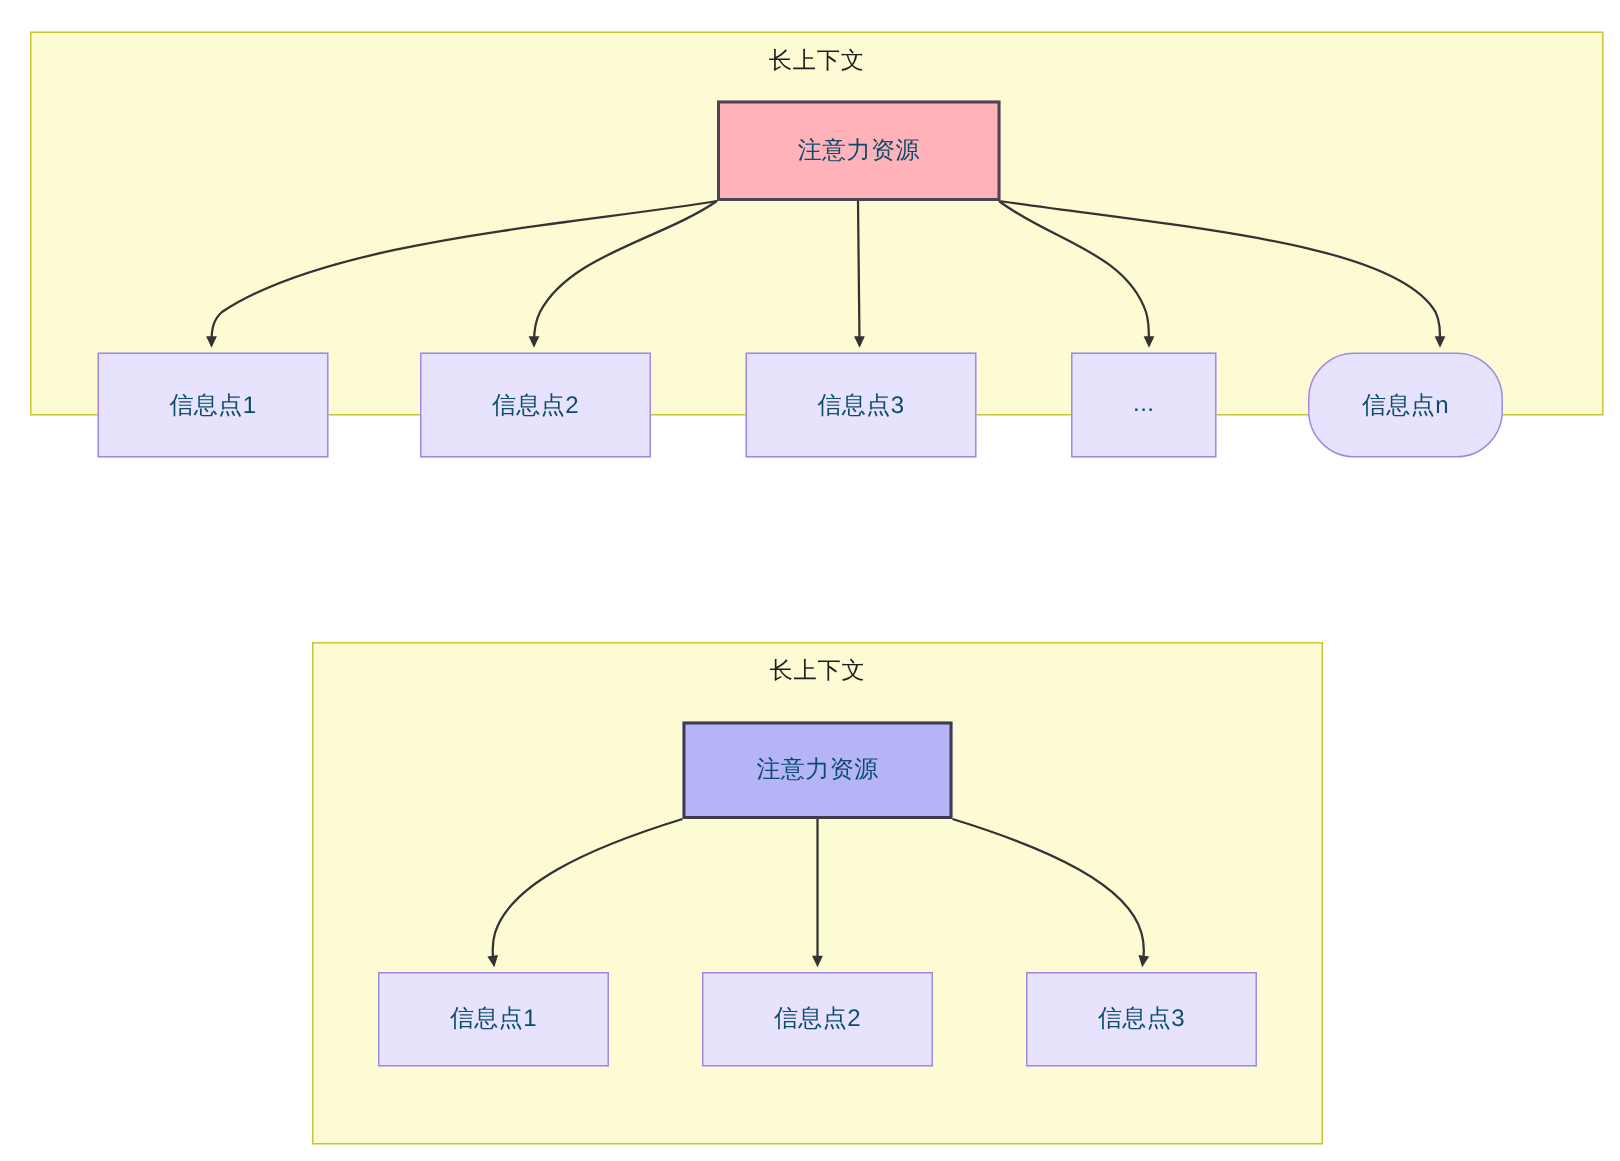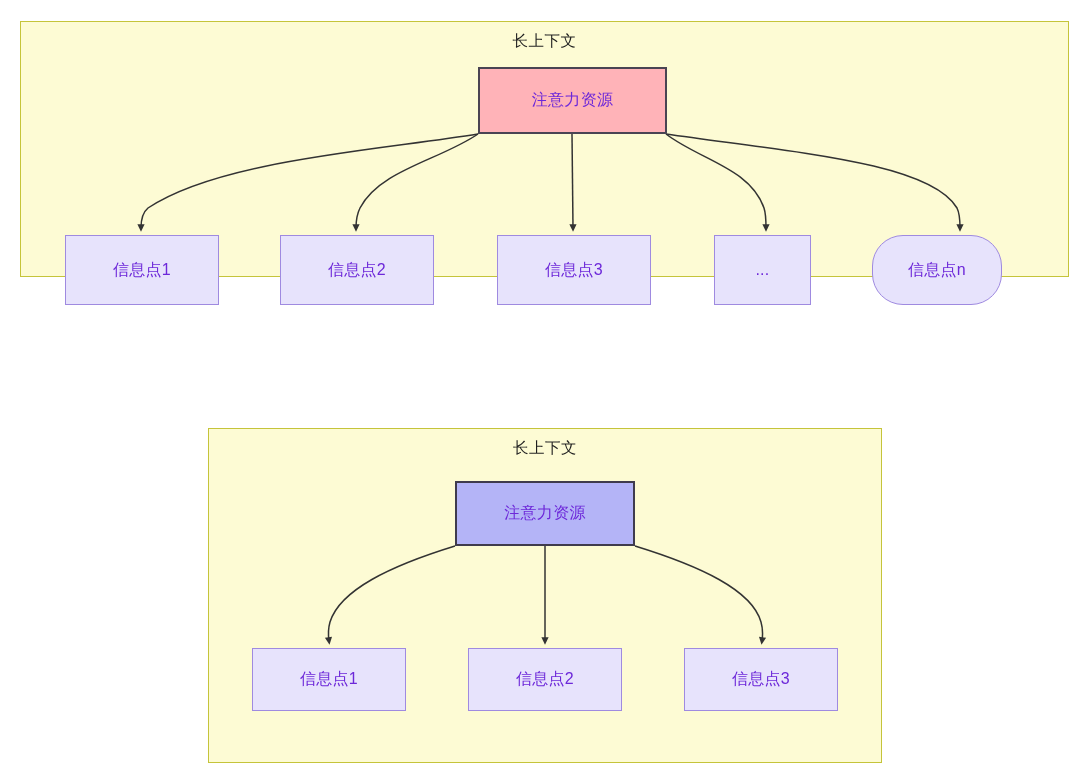"注意力资源" .node { color: #6d28d9 -> #0c4a6e }
